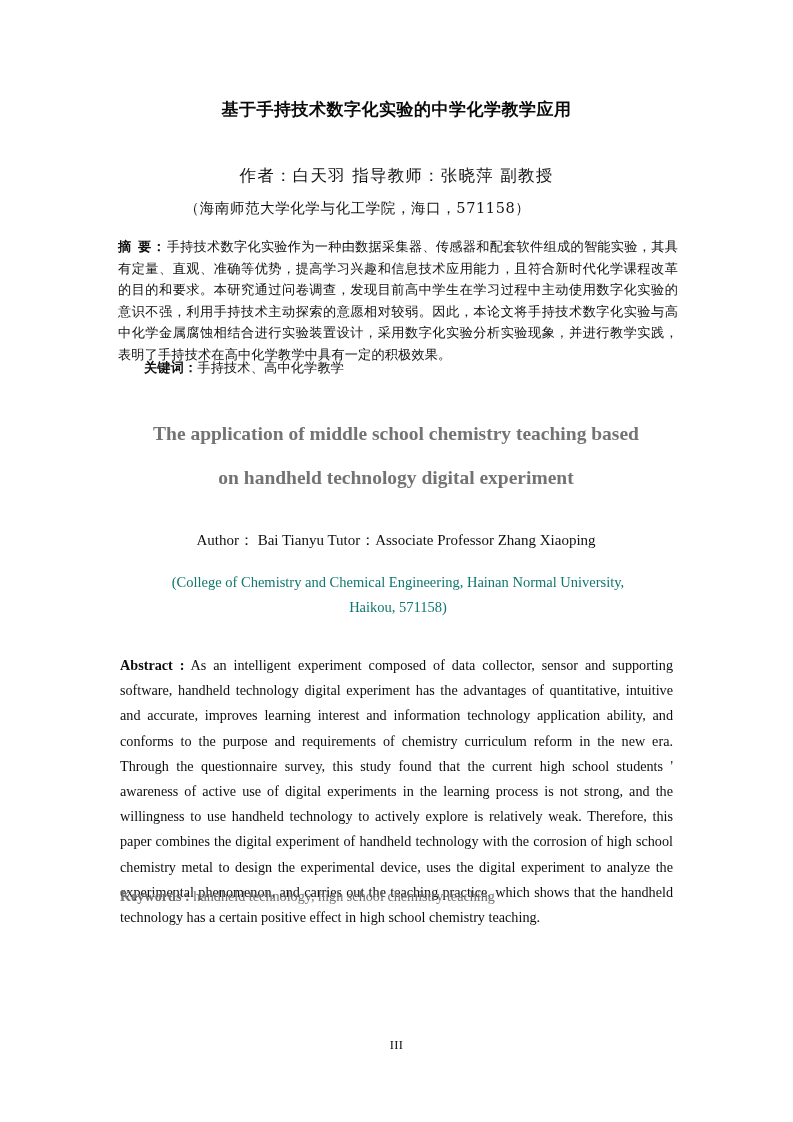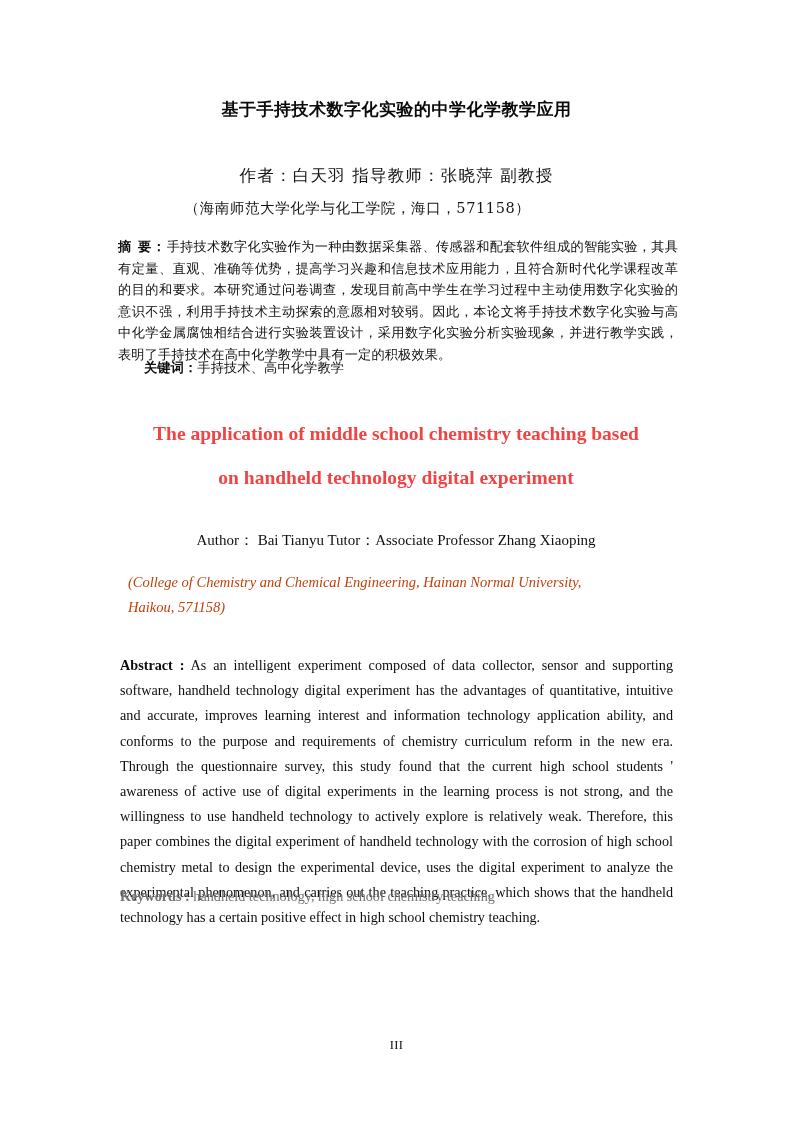"The application of middle school" .en-title { color: #ef4444 -> #737373 }
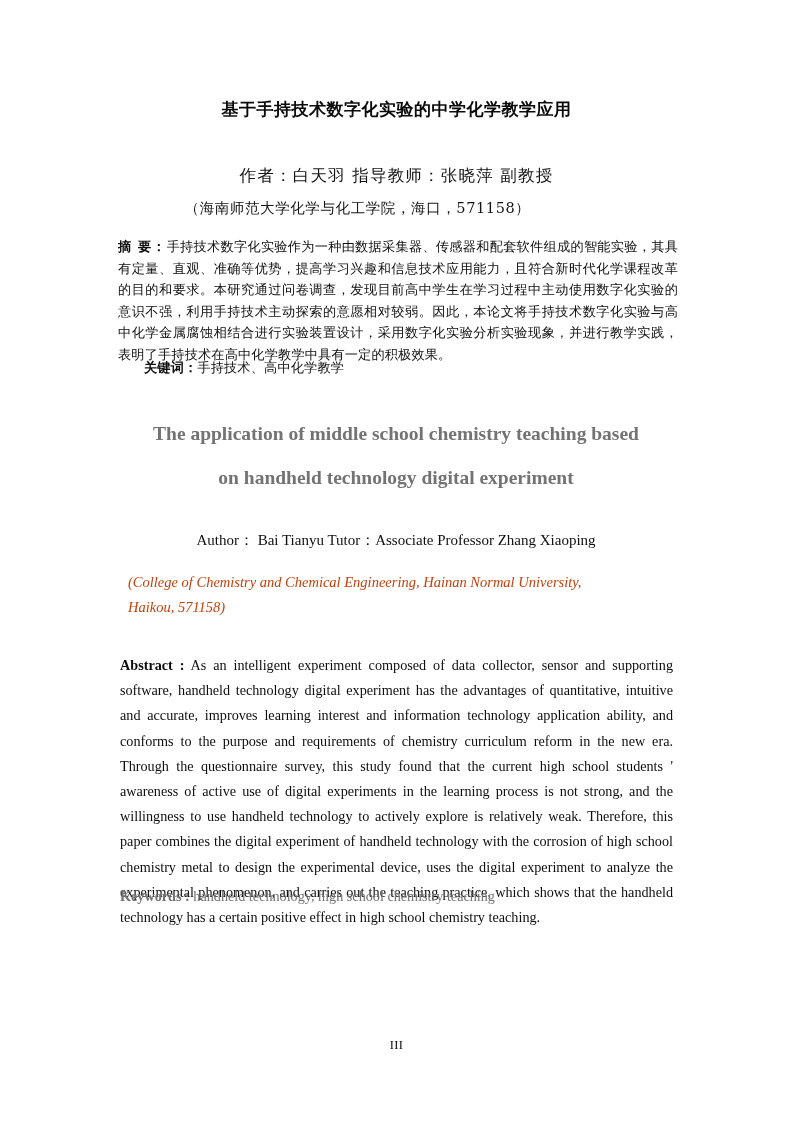"(College of Chemistry and Chemical" .en-affil { color: #c2410c -> #0f766e; font-style: italic -> none; text-align: none -> center }
